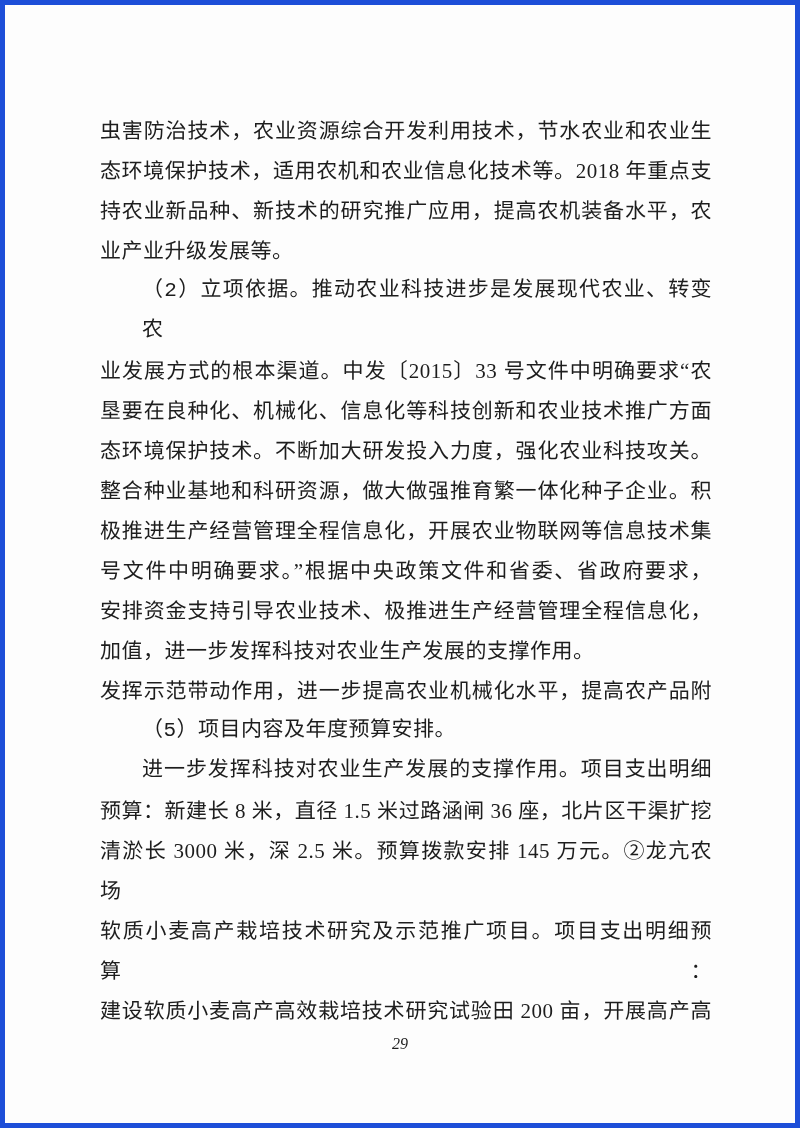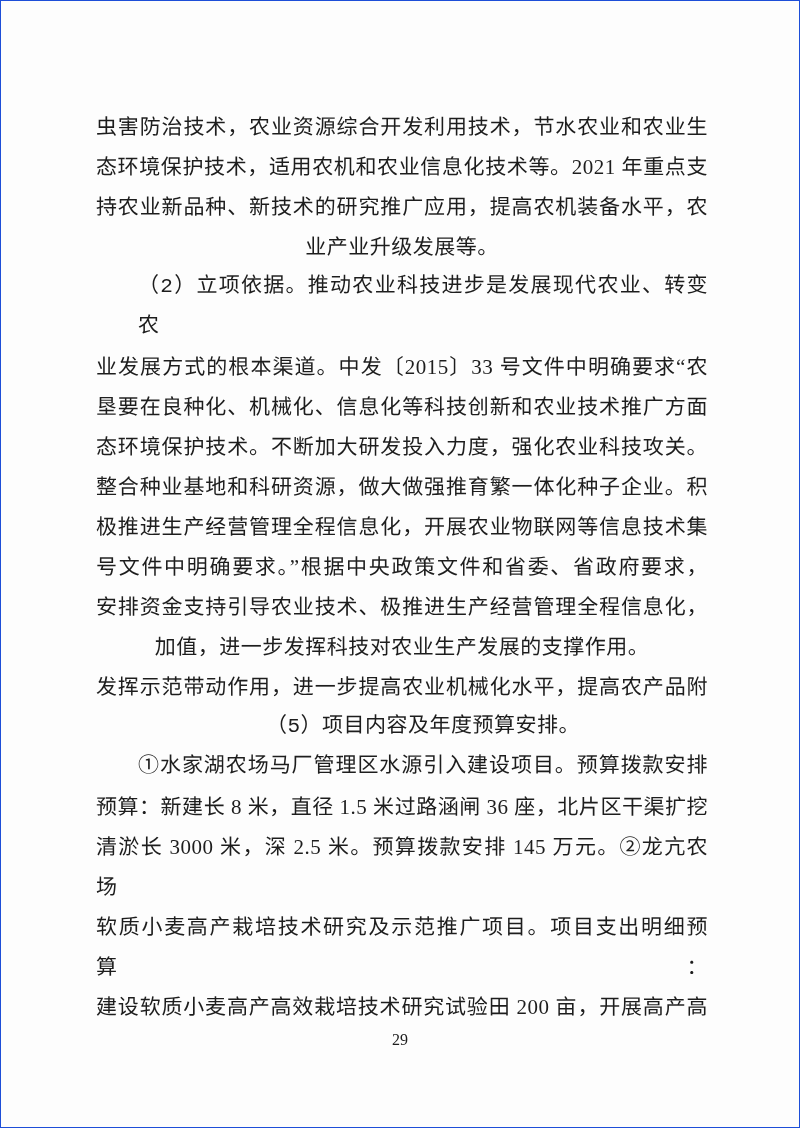"虫害防治技术，农业资源综合开发利用技术，节水农业和农业生" .page { border: 1px solid #1d4ed8 -> 5px solid #1d4ed8 }
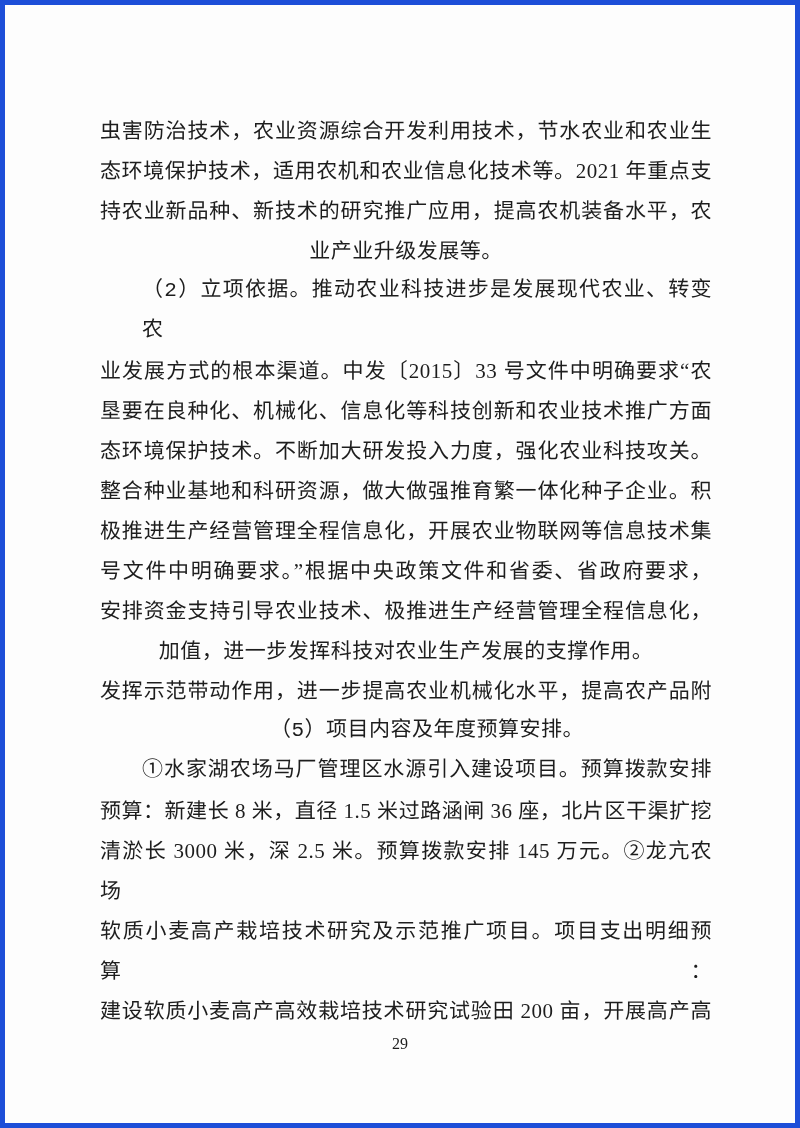"态环境保护技术，适用农机和农业信息化技术等。2021 年重点支" div.line { text: 2021 -> 2018 }
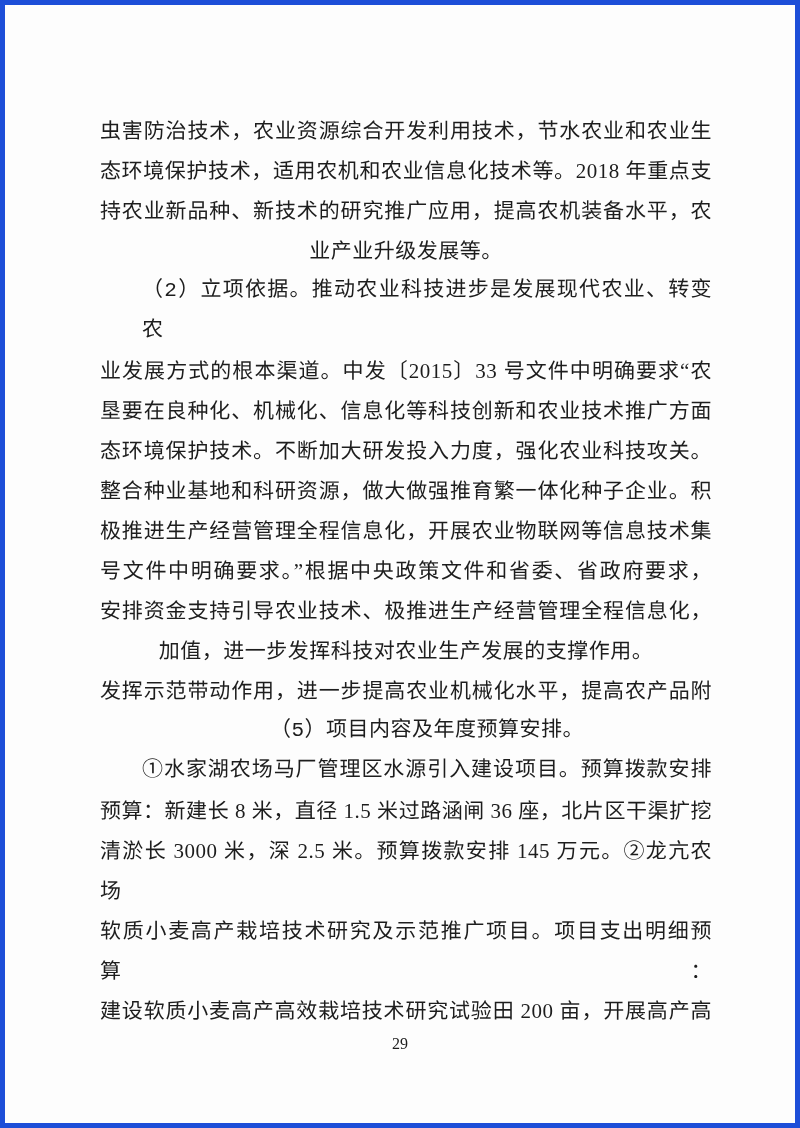"业产业升级发展等。" .line { text-align: center -> left }
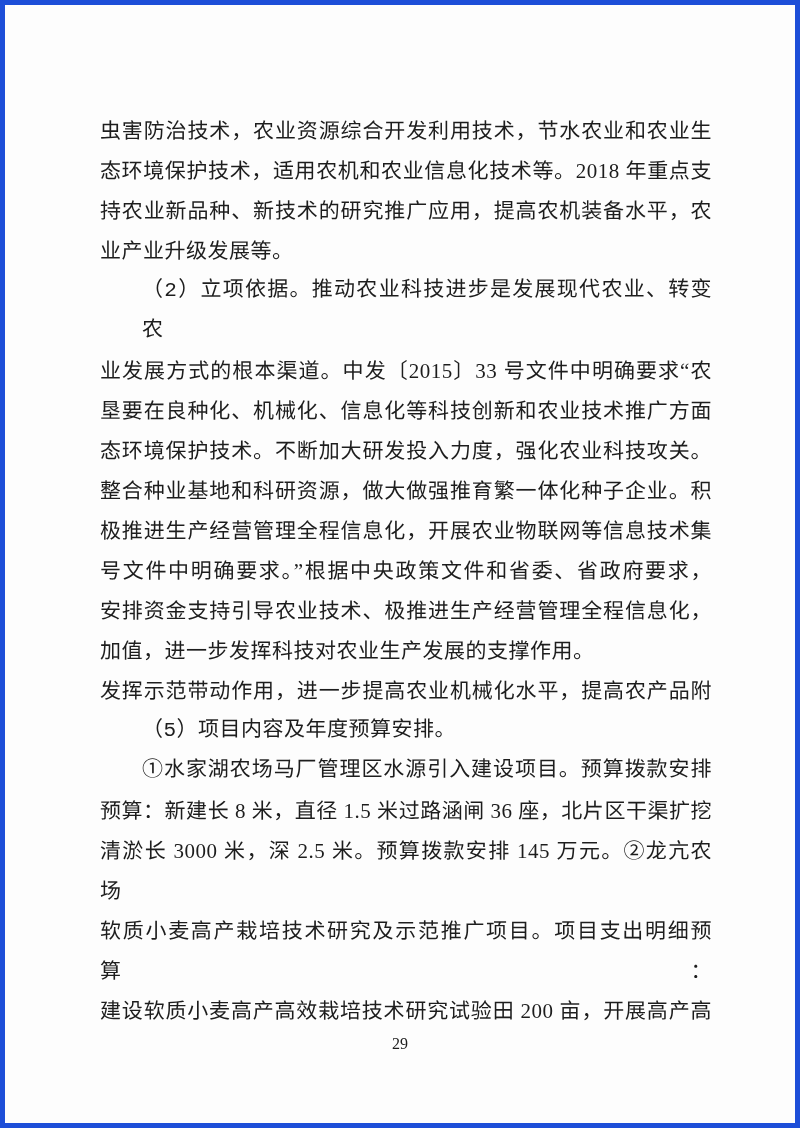"①水家湖农场马厂管理区水源引入建设项目。预算拨款安排" div.line { text: ①水家湖农场马厂管理区水源引入建设项目。预算拨款安排 -> 进一步发挥科技对农业生产发展的支撑作用。项目支出明细 }
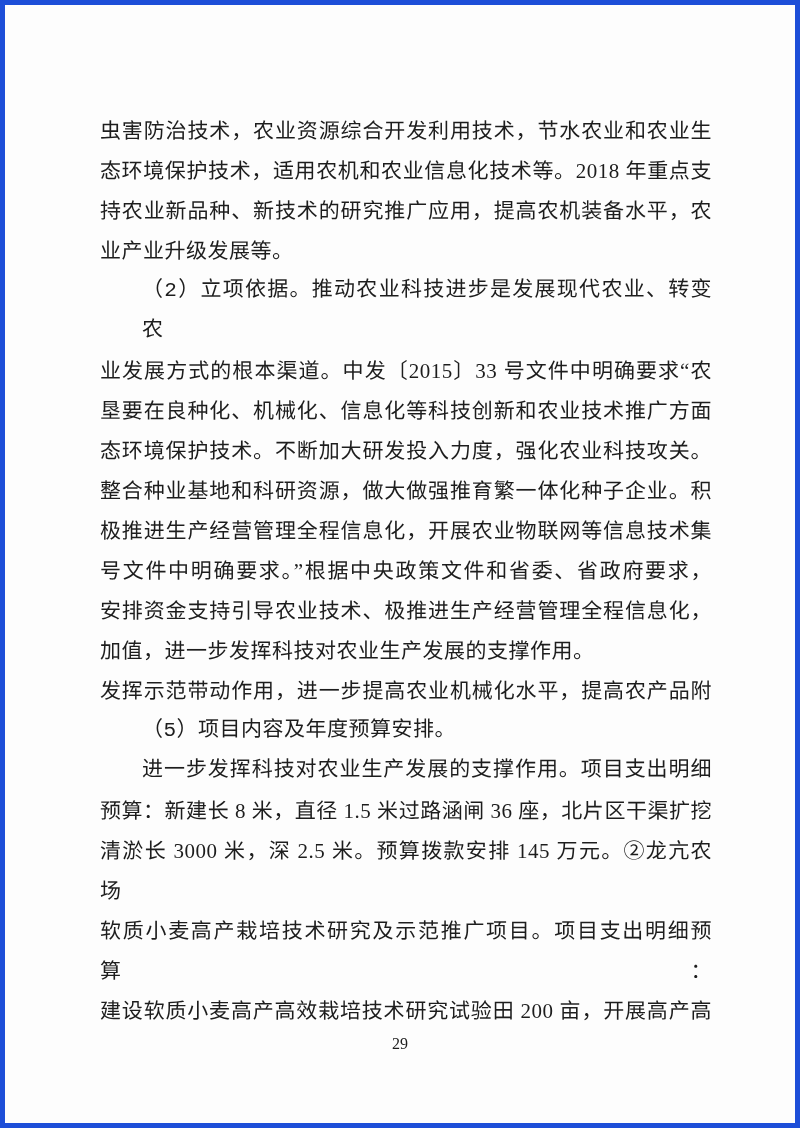"29" .footer { font-style: none -> italic }
